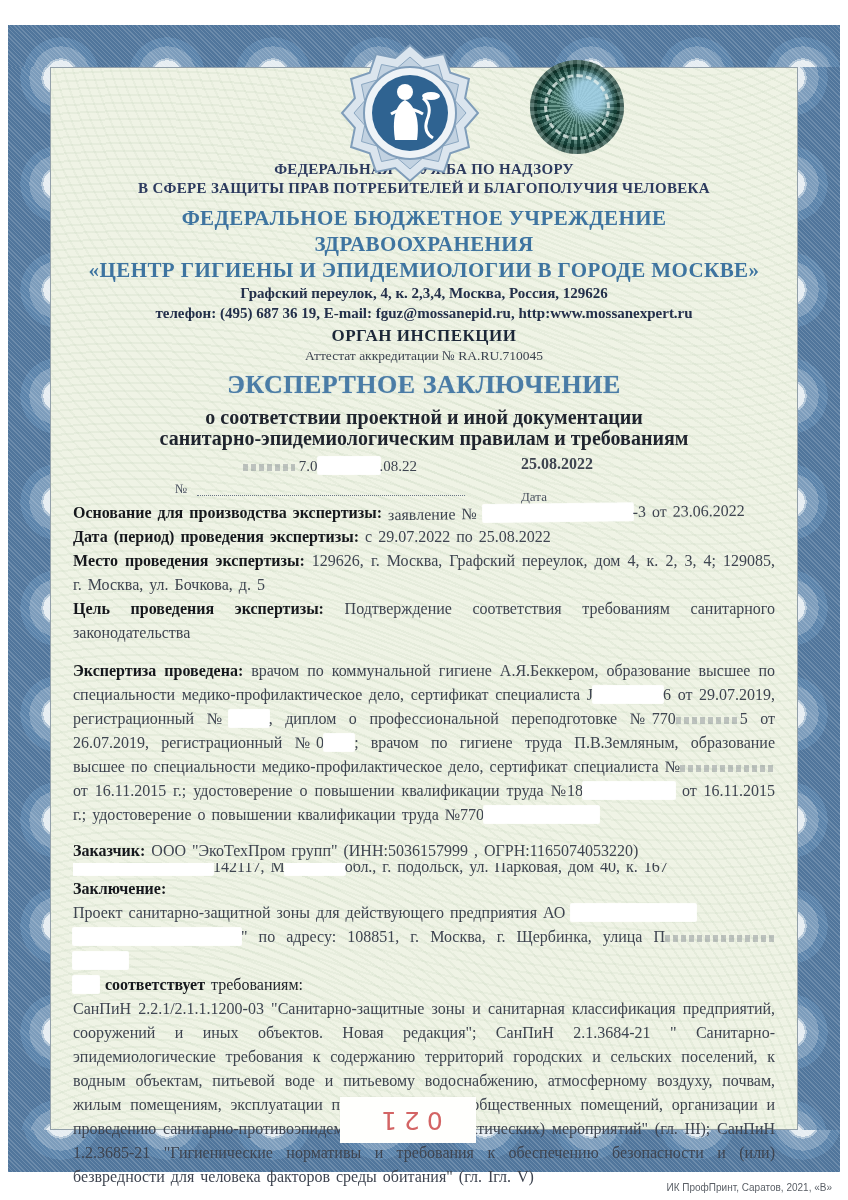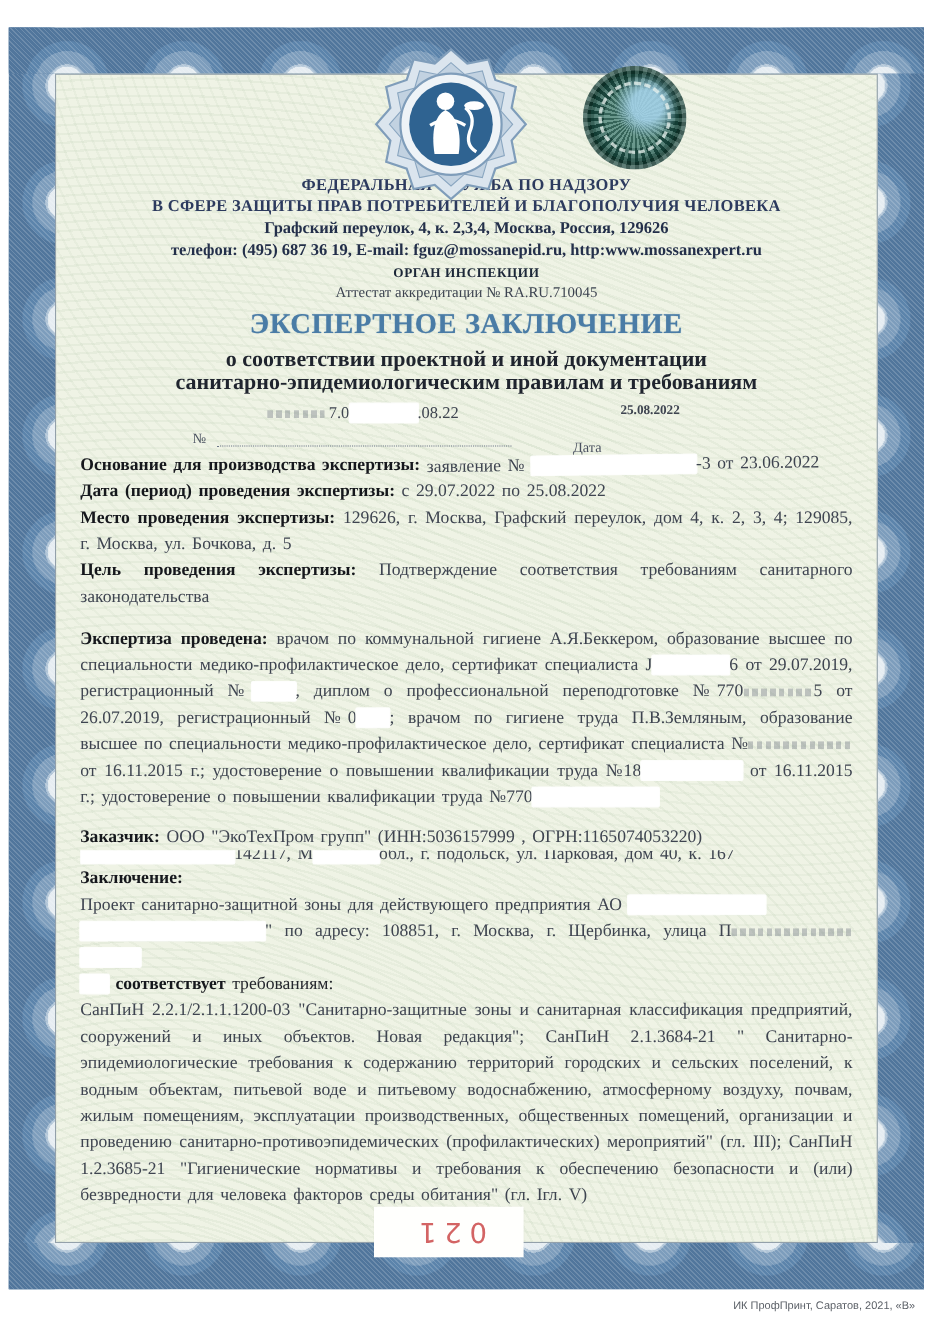"ФЕДЕРАЛЬНОЕ БЮДЖЕТНОЕ УЧРЕЖДЕНИЕ" div.org { html: none -> <div>ФЕДЕРАЛЬНОЕ БЮДЖЕТНОЕ УЧРЕЖДЕНИЕ ЗДРАВООХРАНЕНИЯ</div> }
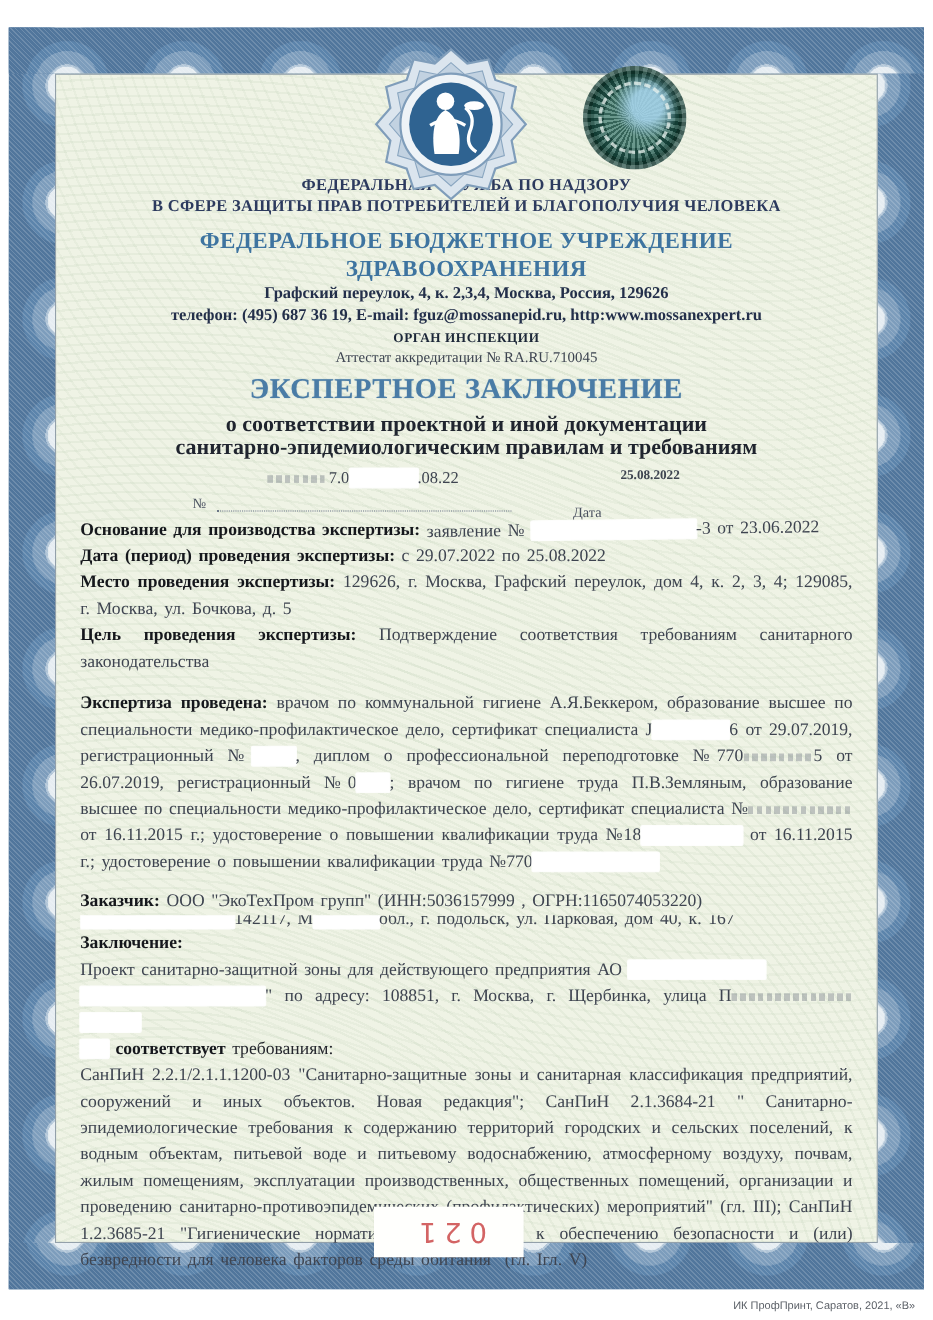"«ЦЕНТР ГИГИЕНЫ И ЭПИДЕМИОЛОГИИ В" div.org { html: none -> <div>«ЦЕНТР ГИГИЕНЫ И ЭПИДЕМИОЛОГИИ В ГОРОДЕ МОСКВЕ»</div> }
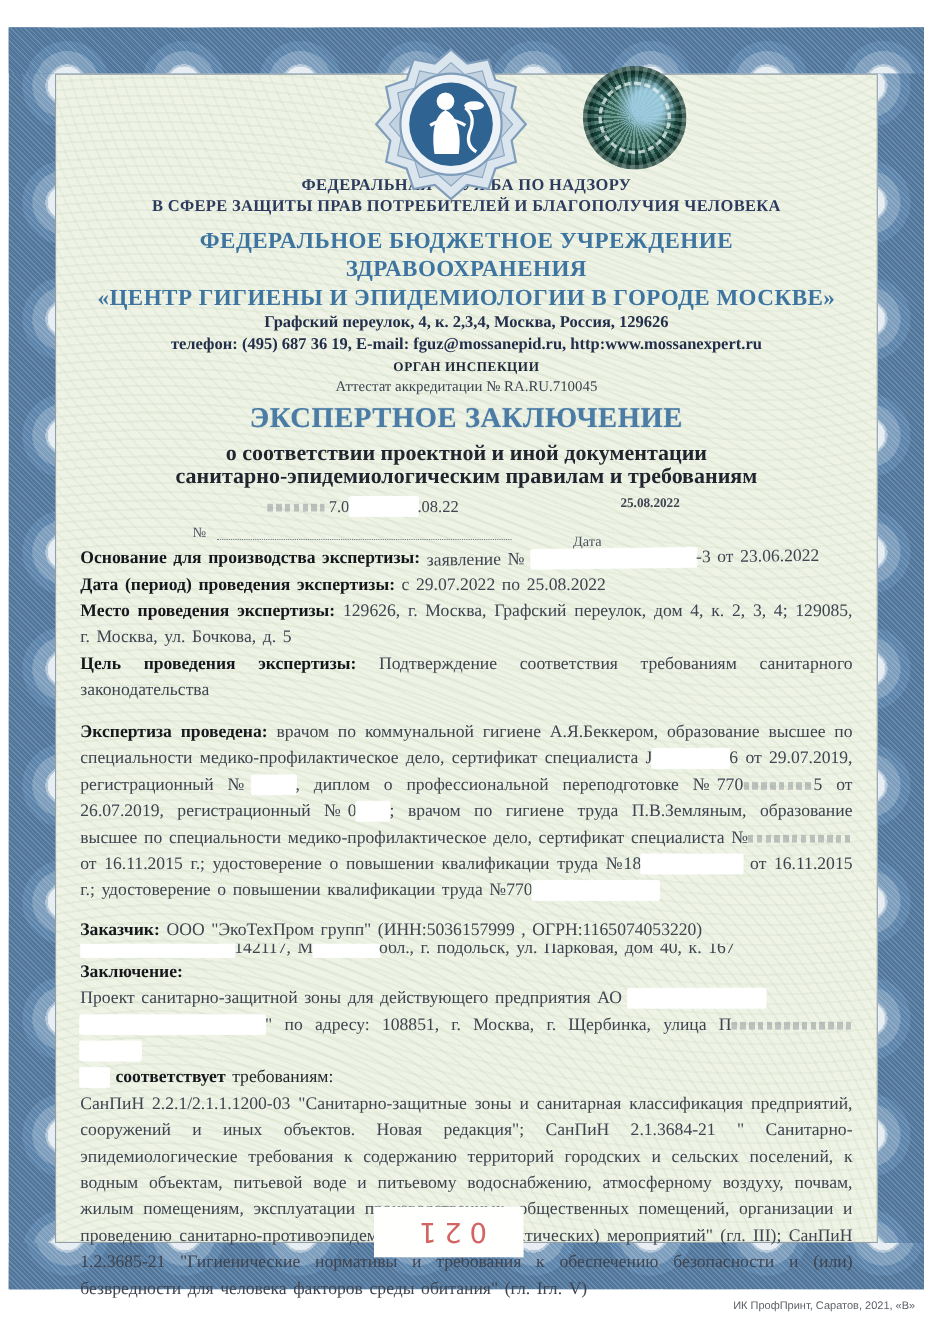"ОРГАН ИНСПЕКЦИИ" .organ { font-size: 12px -> 17px }
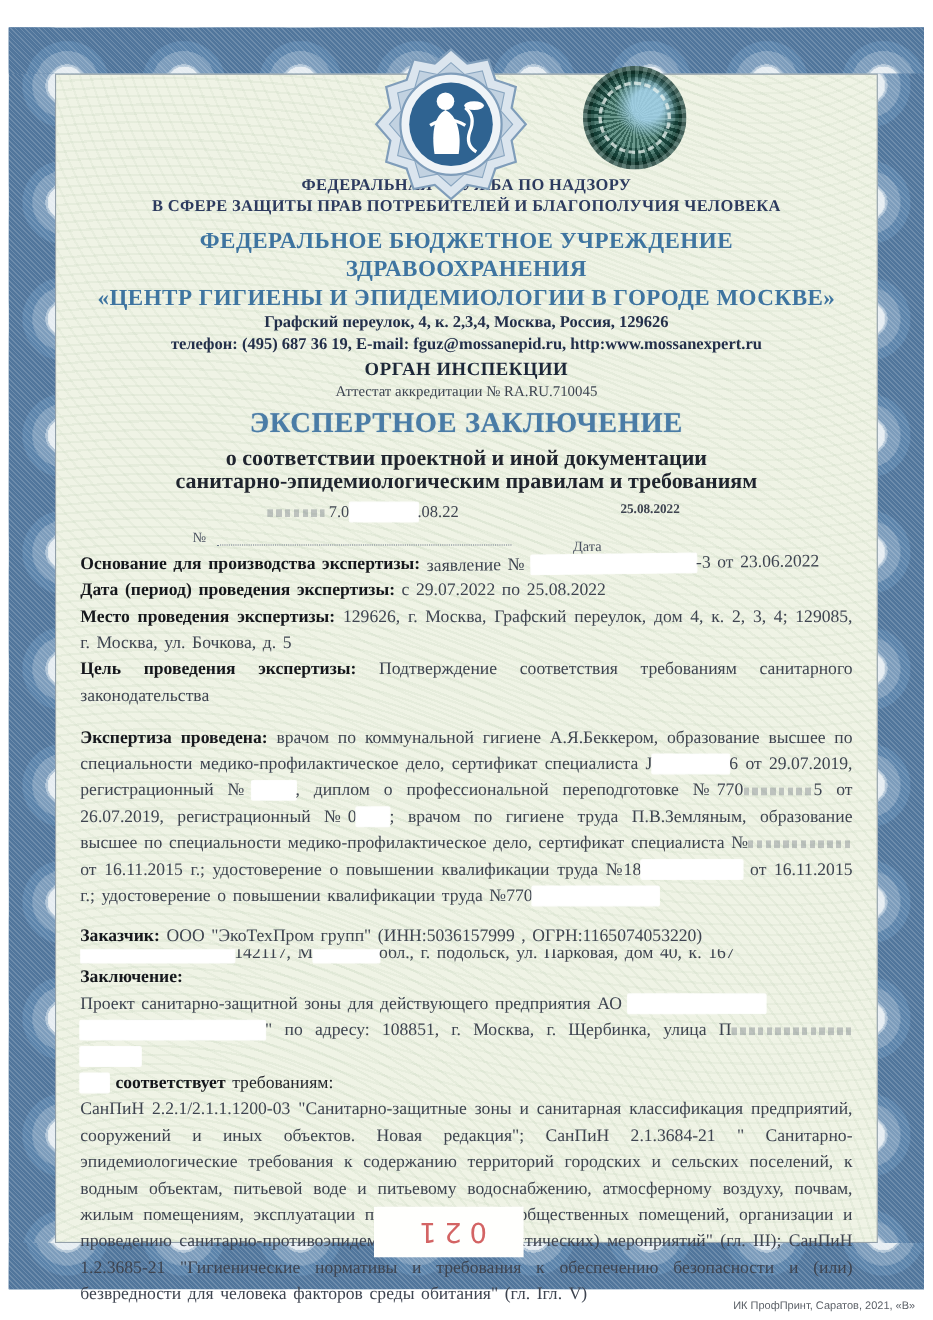"25.08.2022" .numdate { font-size: 12px -> 16px; margin-left: 43px -> none }
